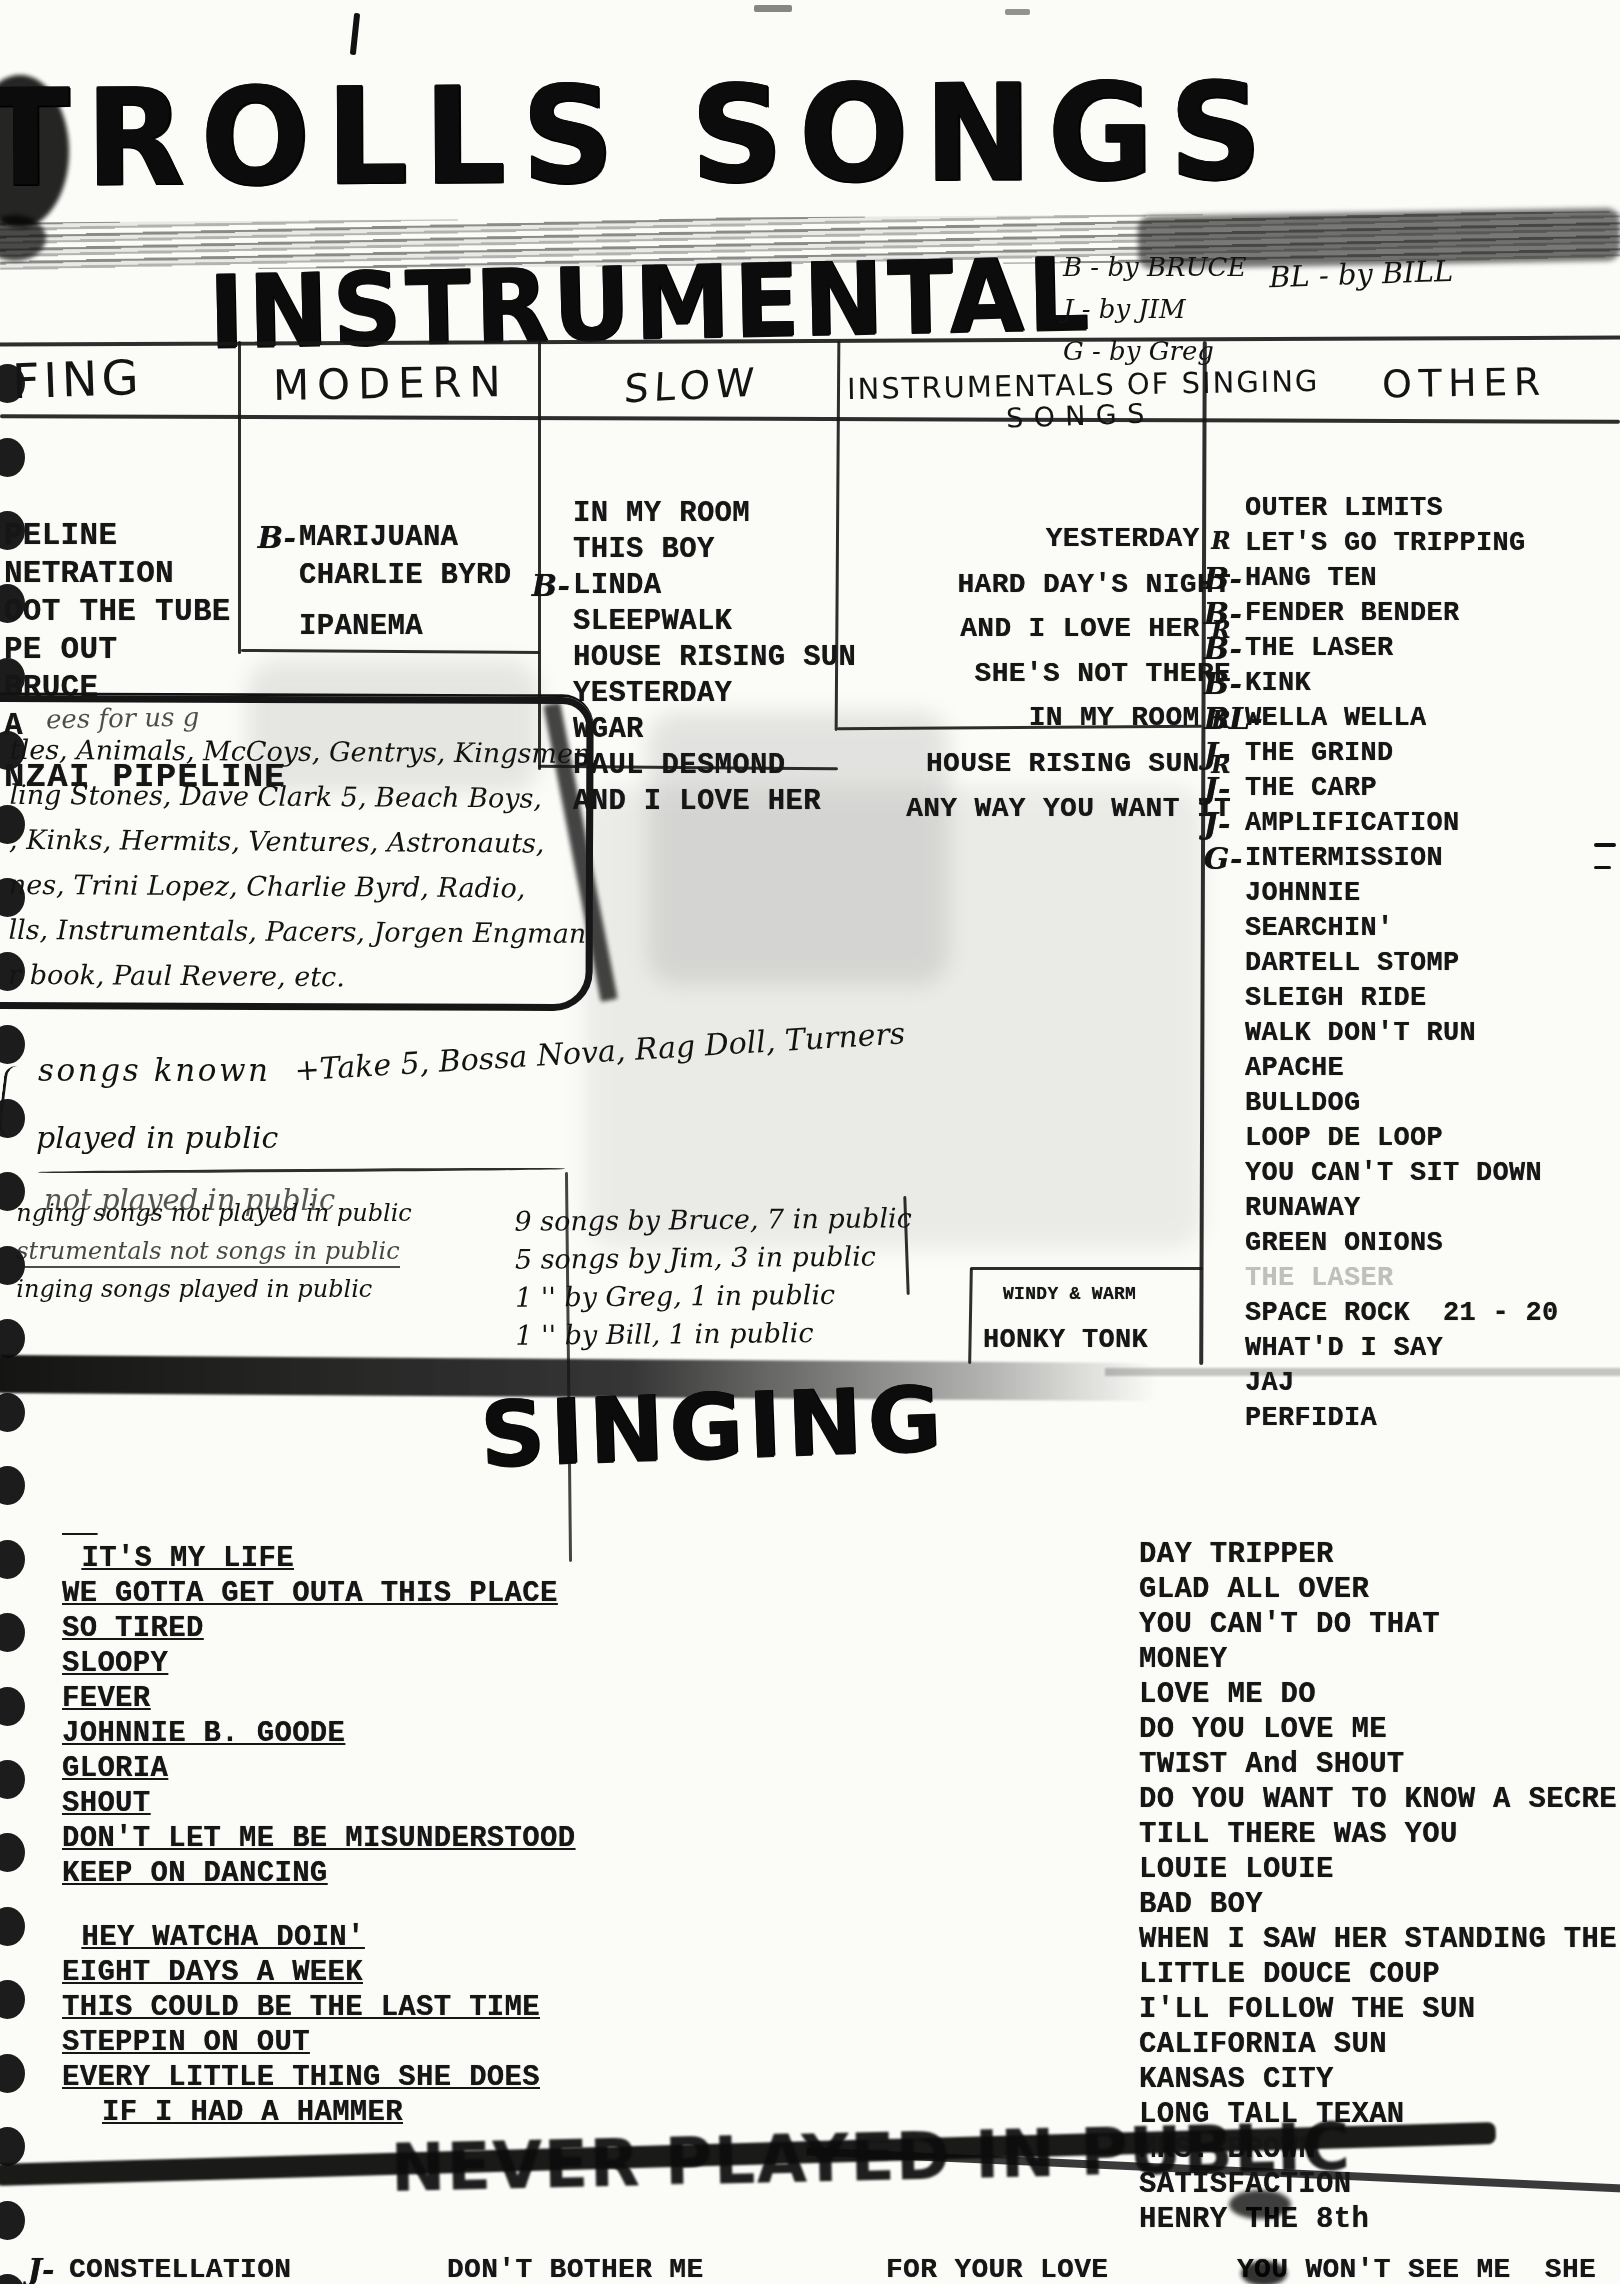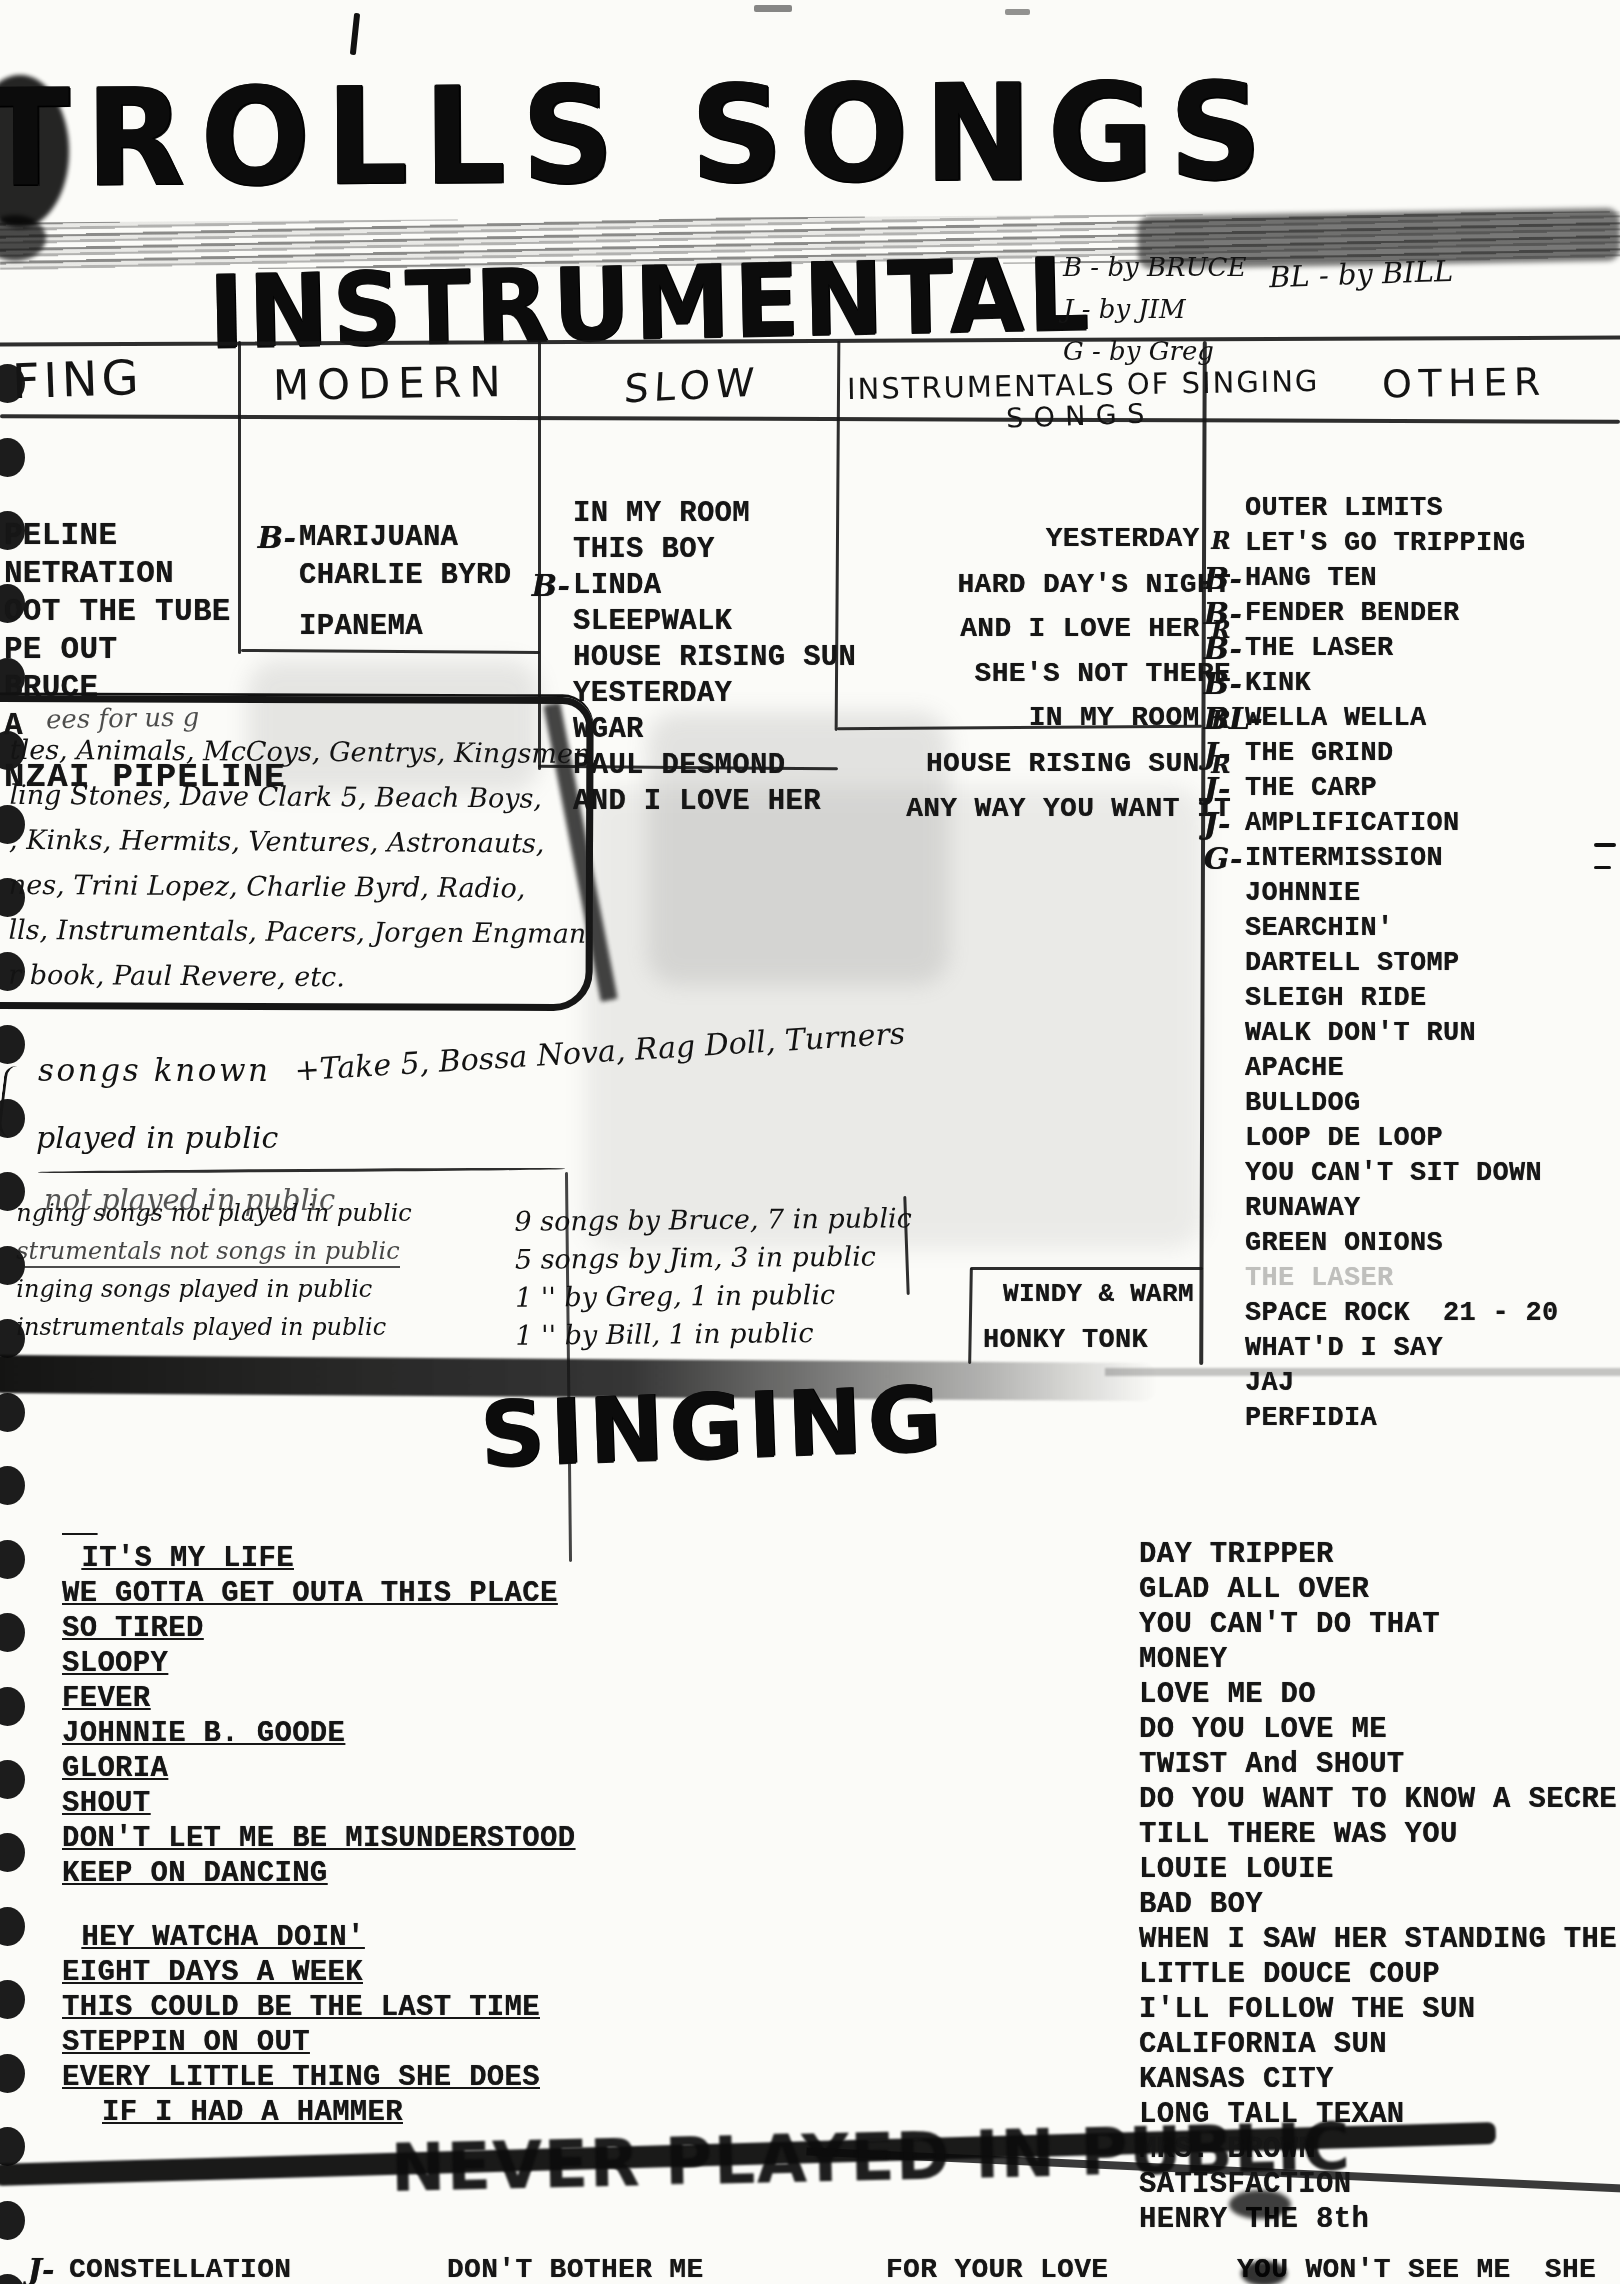"WINDY & WARM" div.abs { font-size: 26px -> 18px }
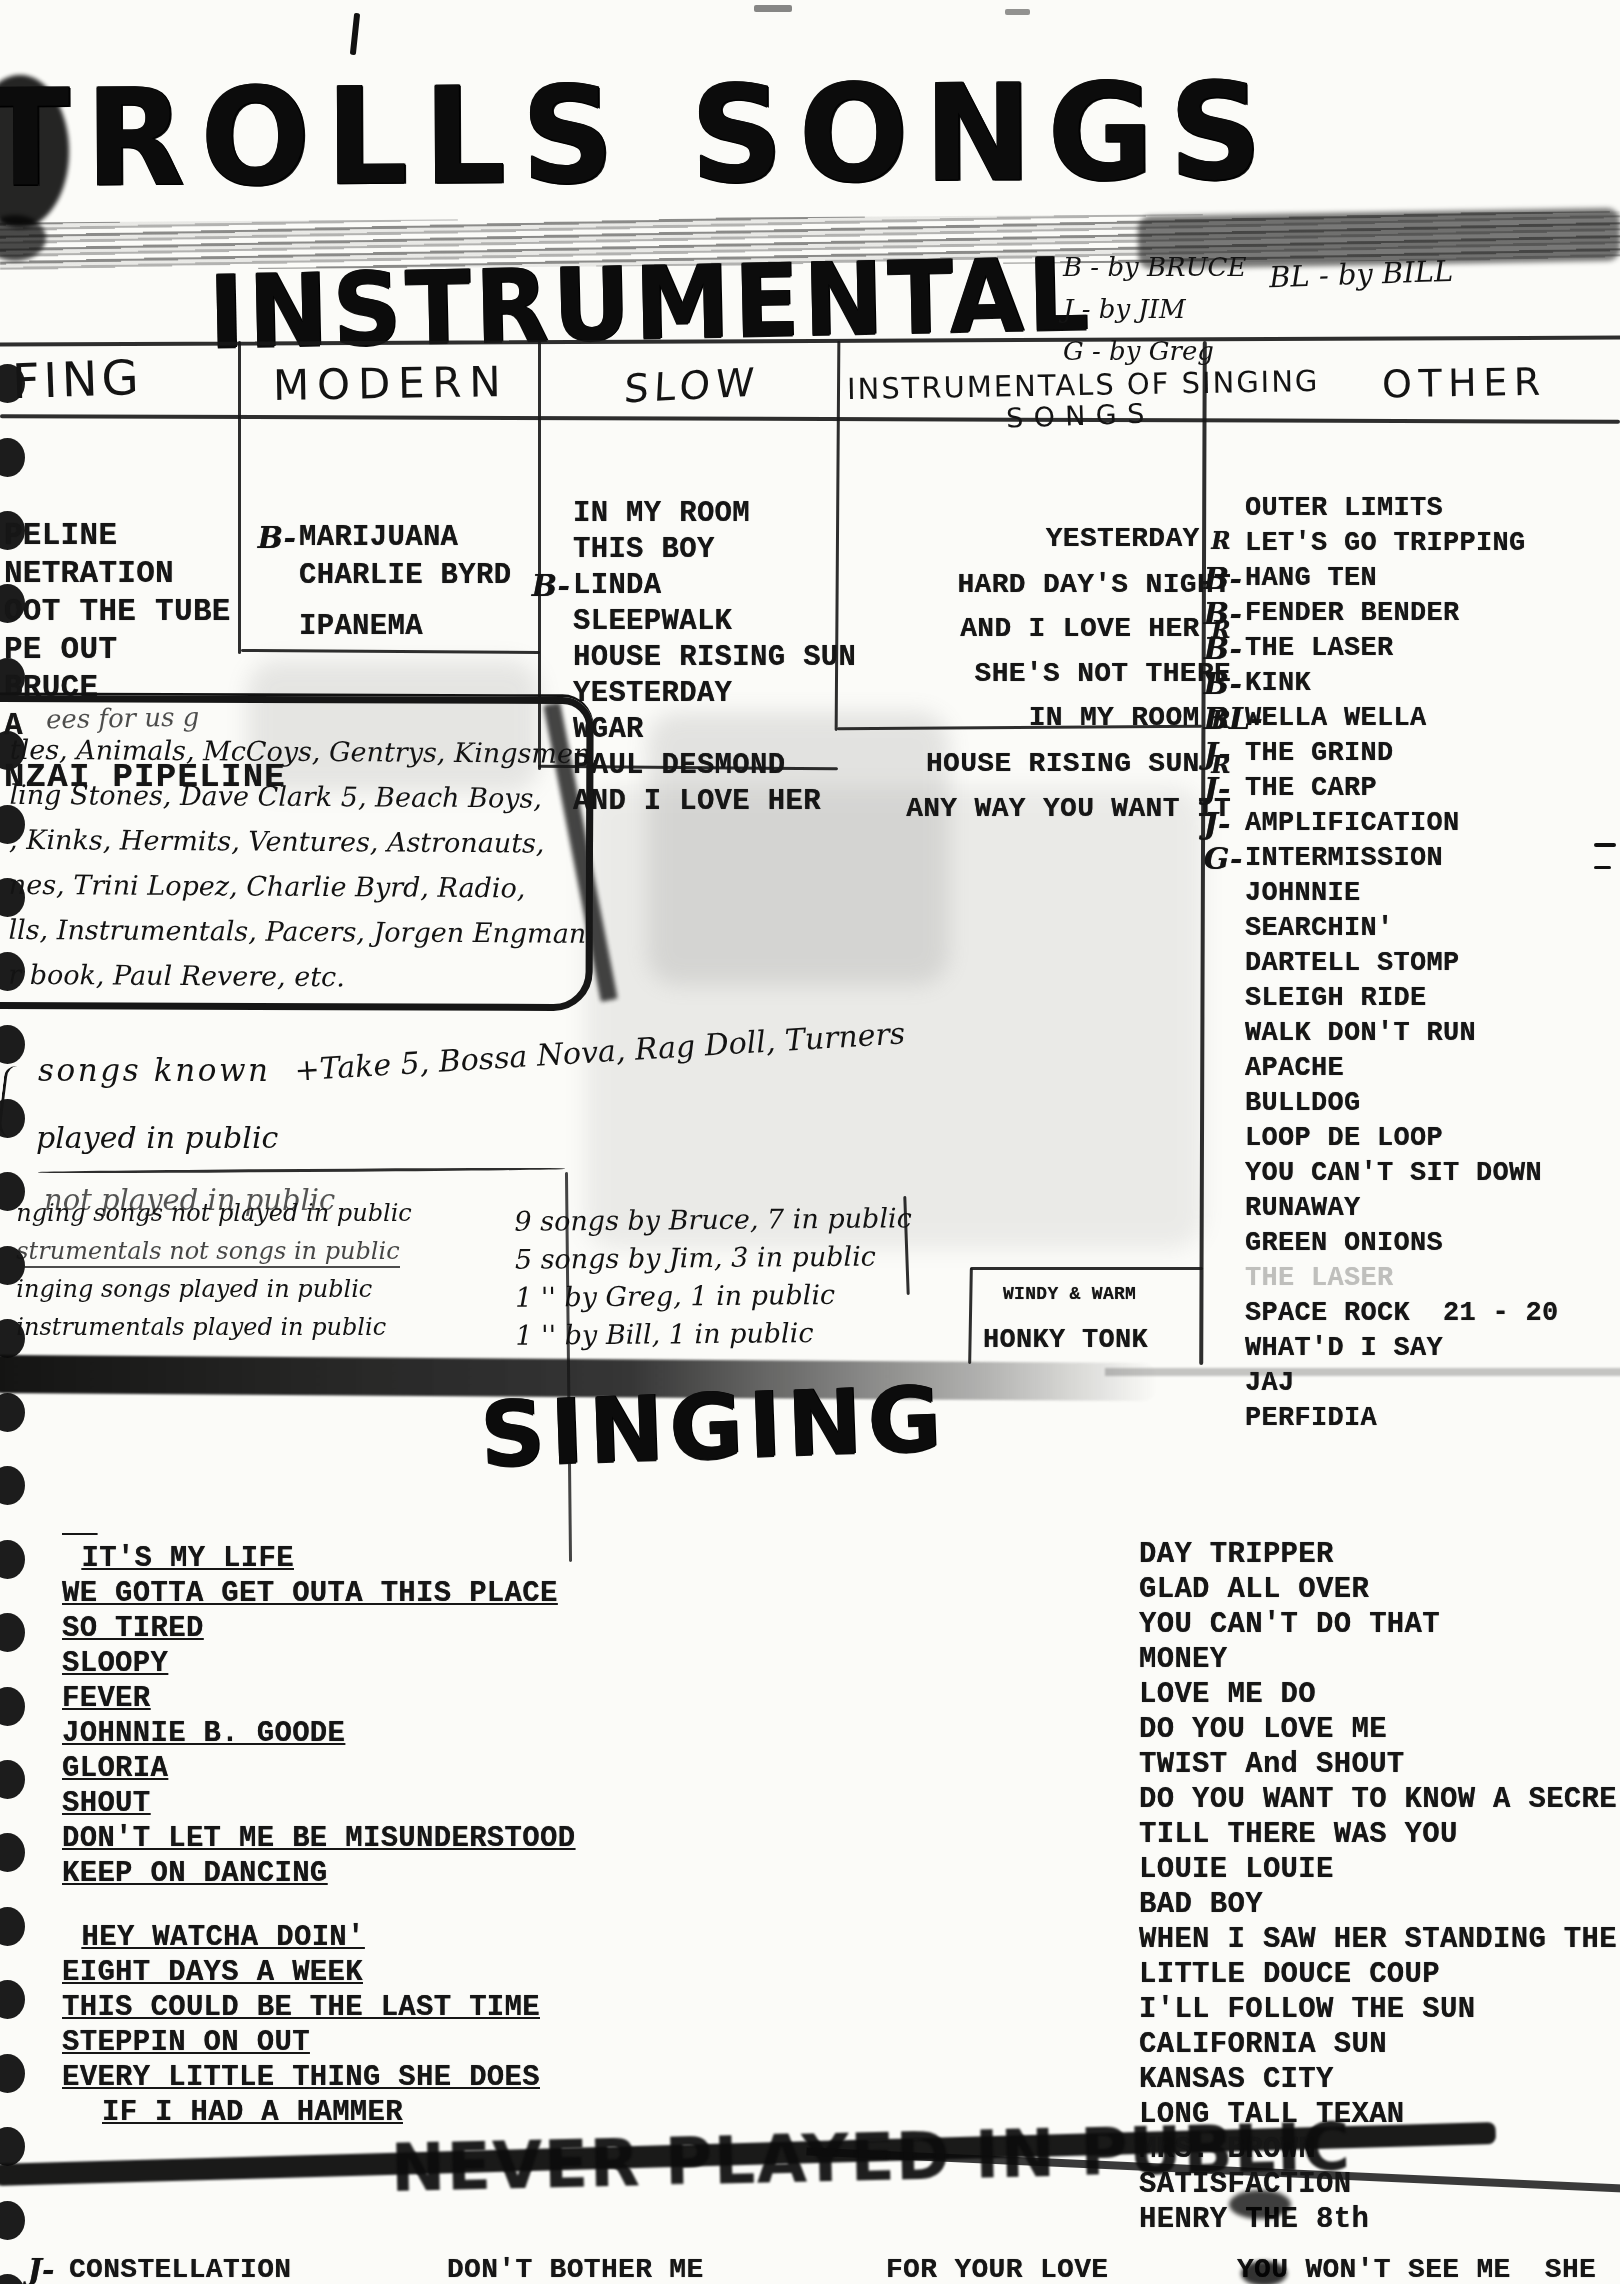"instrumentals played in public" div.trow { html: <div><span>instrumentals played in public</span></div> -> none }
